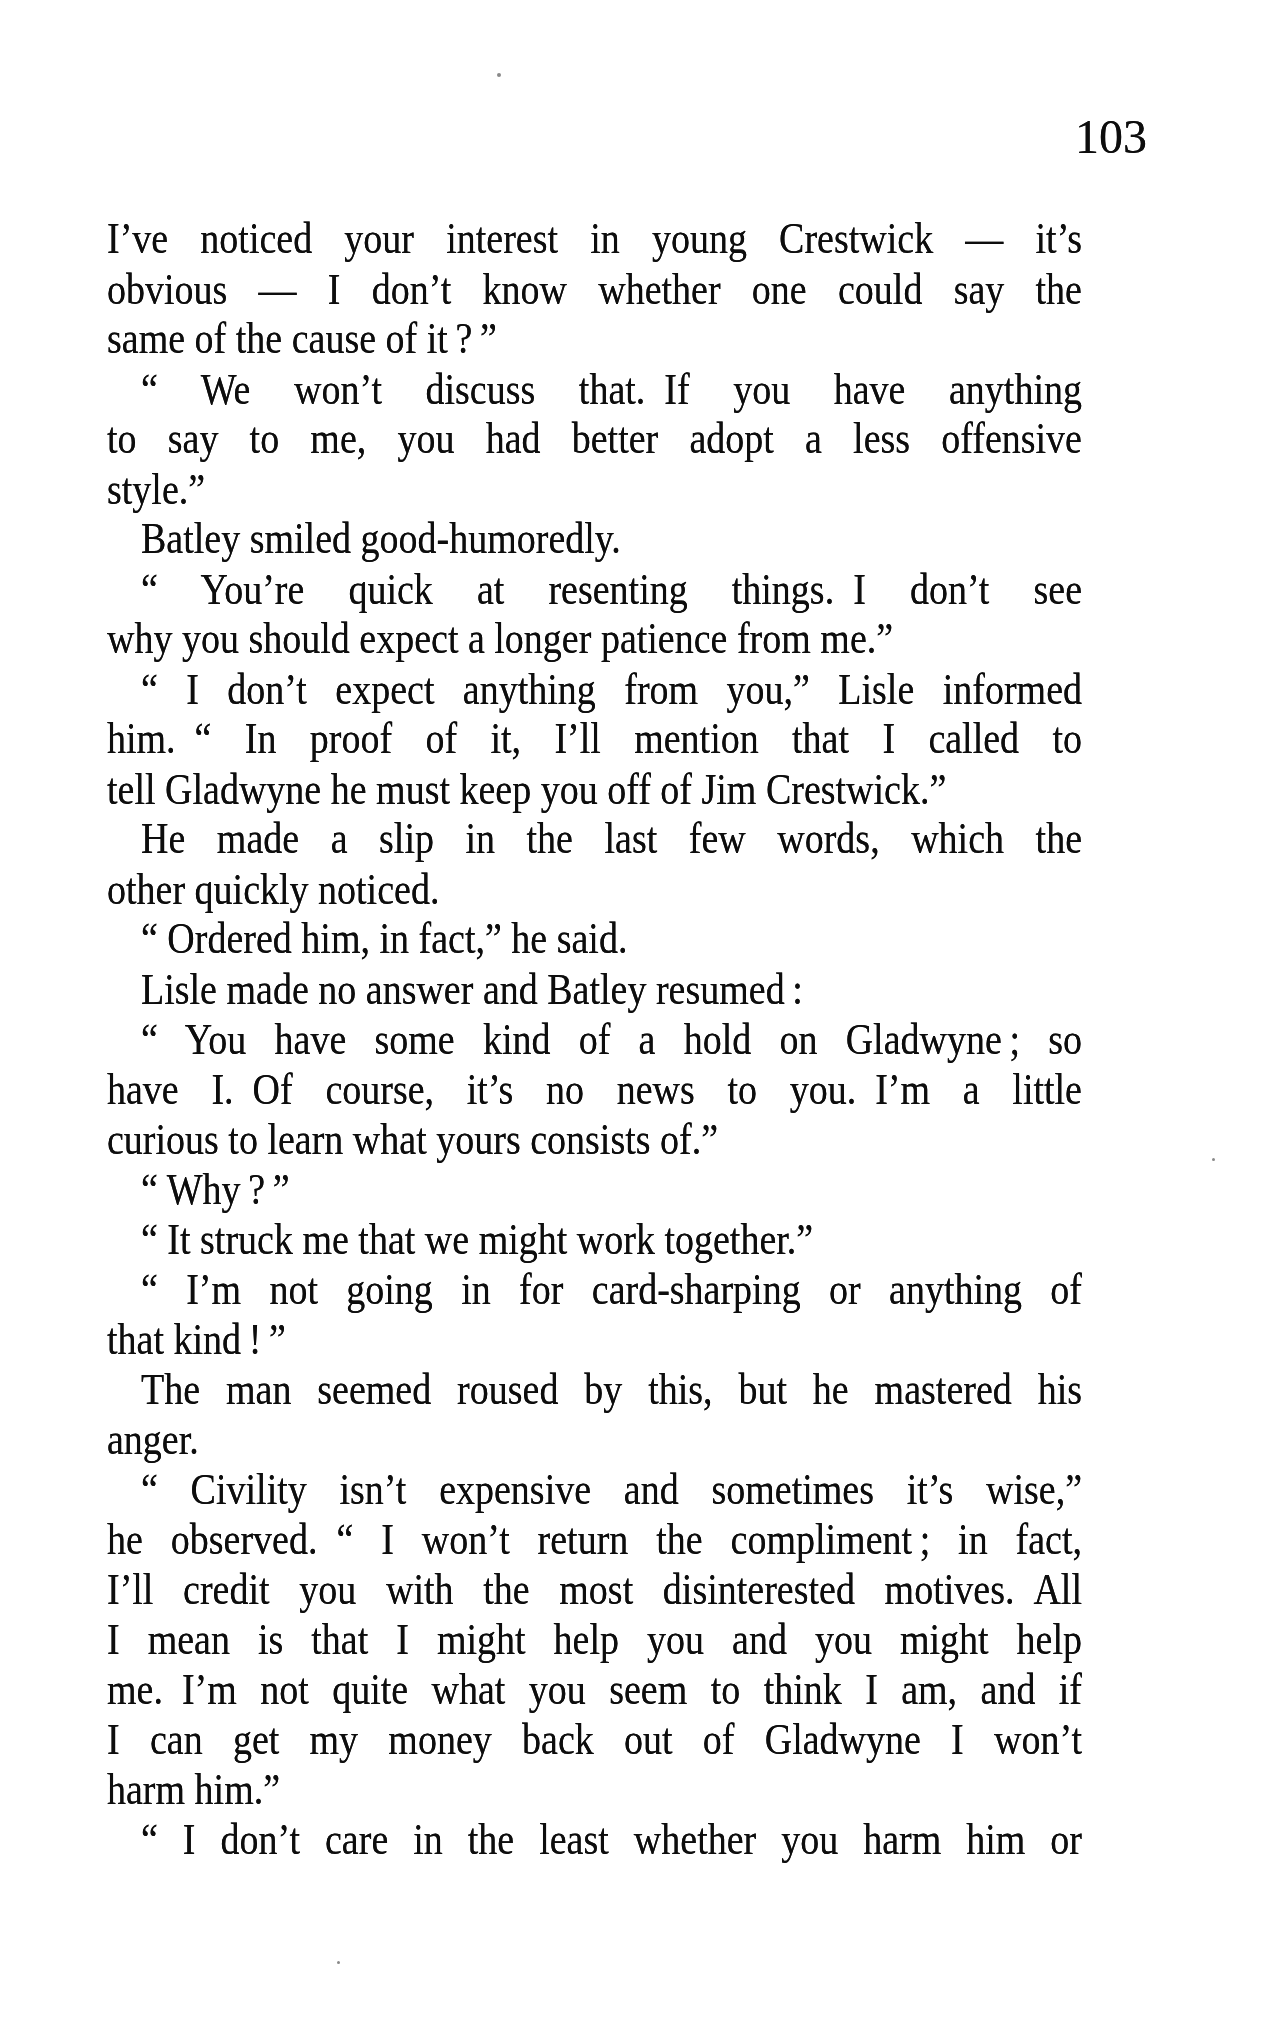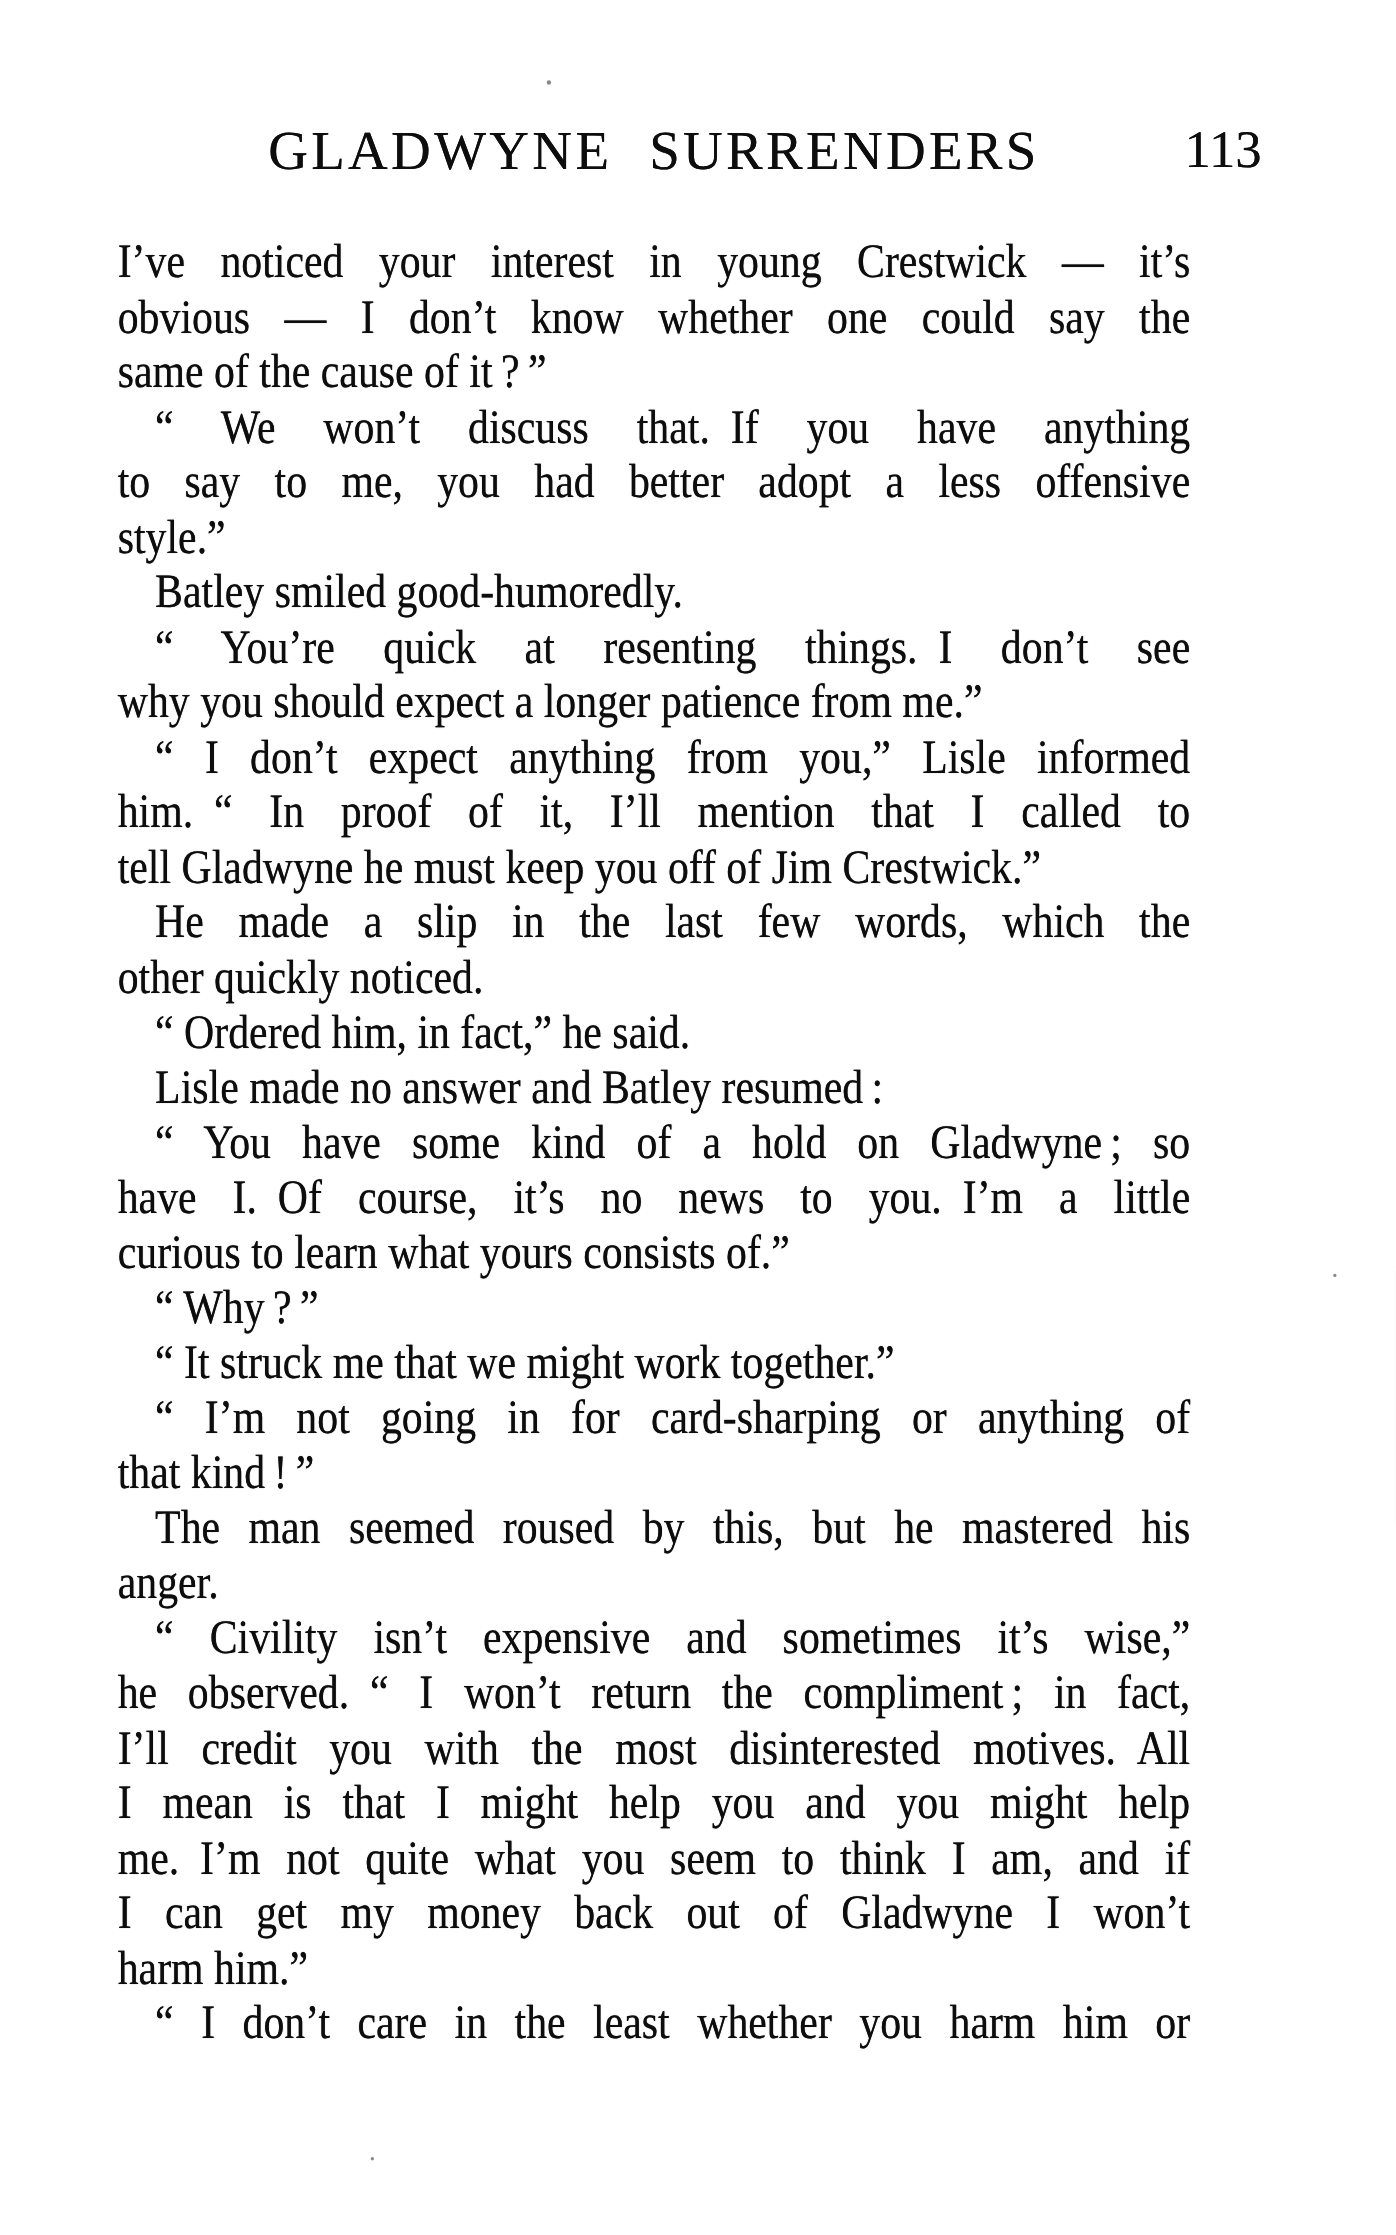"GLADWYNE SURRENDERS" div.running-head { html: <div>GLADWYNE SURRENDERS</div> -> none }
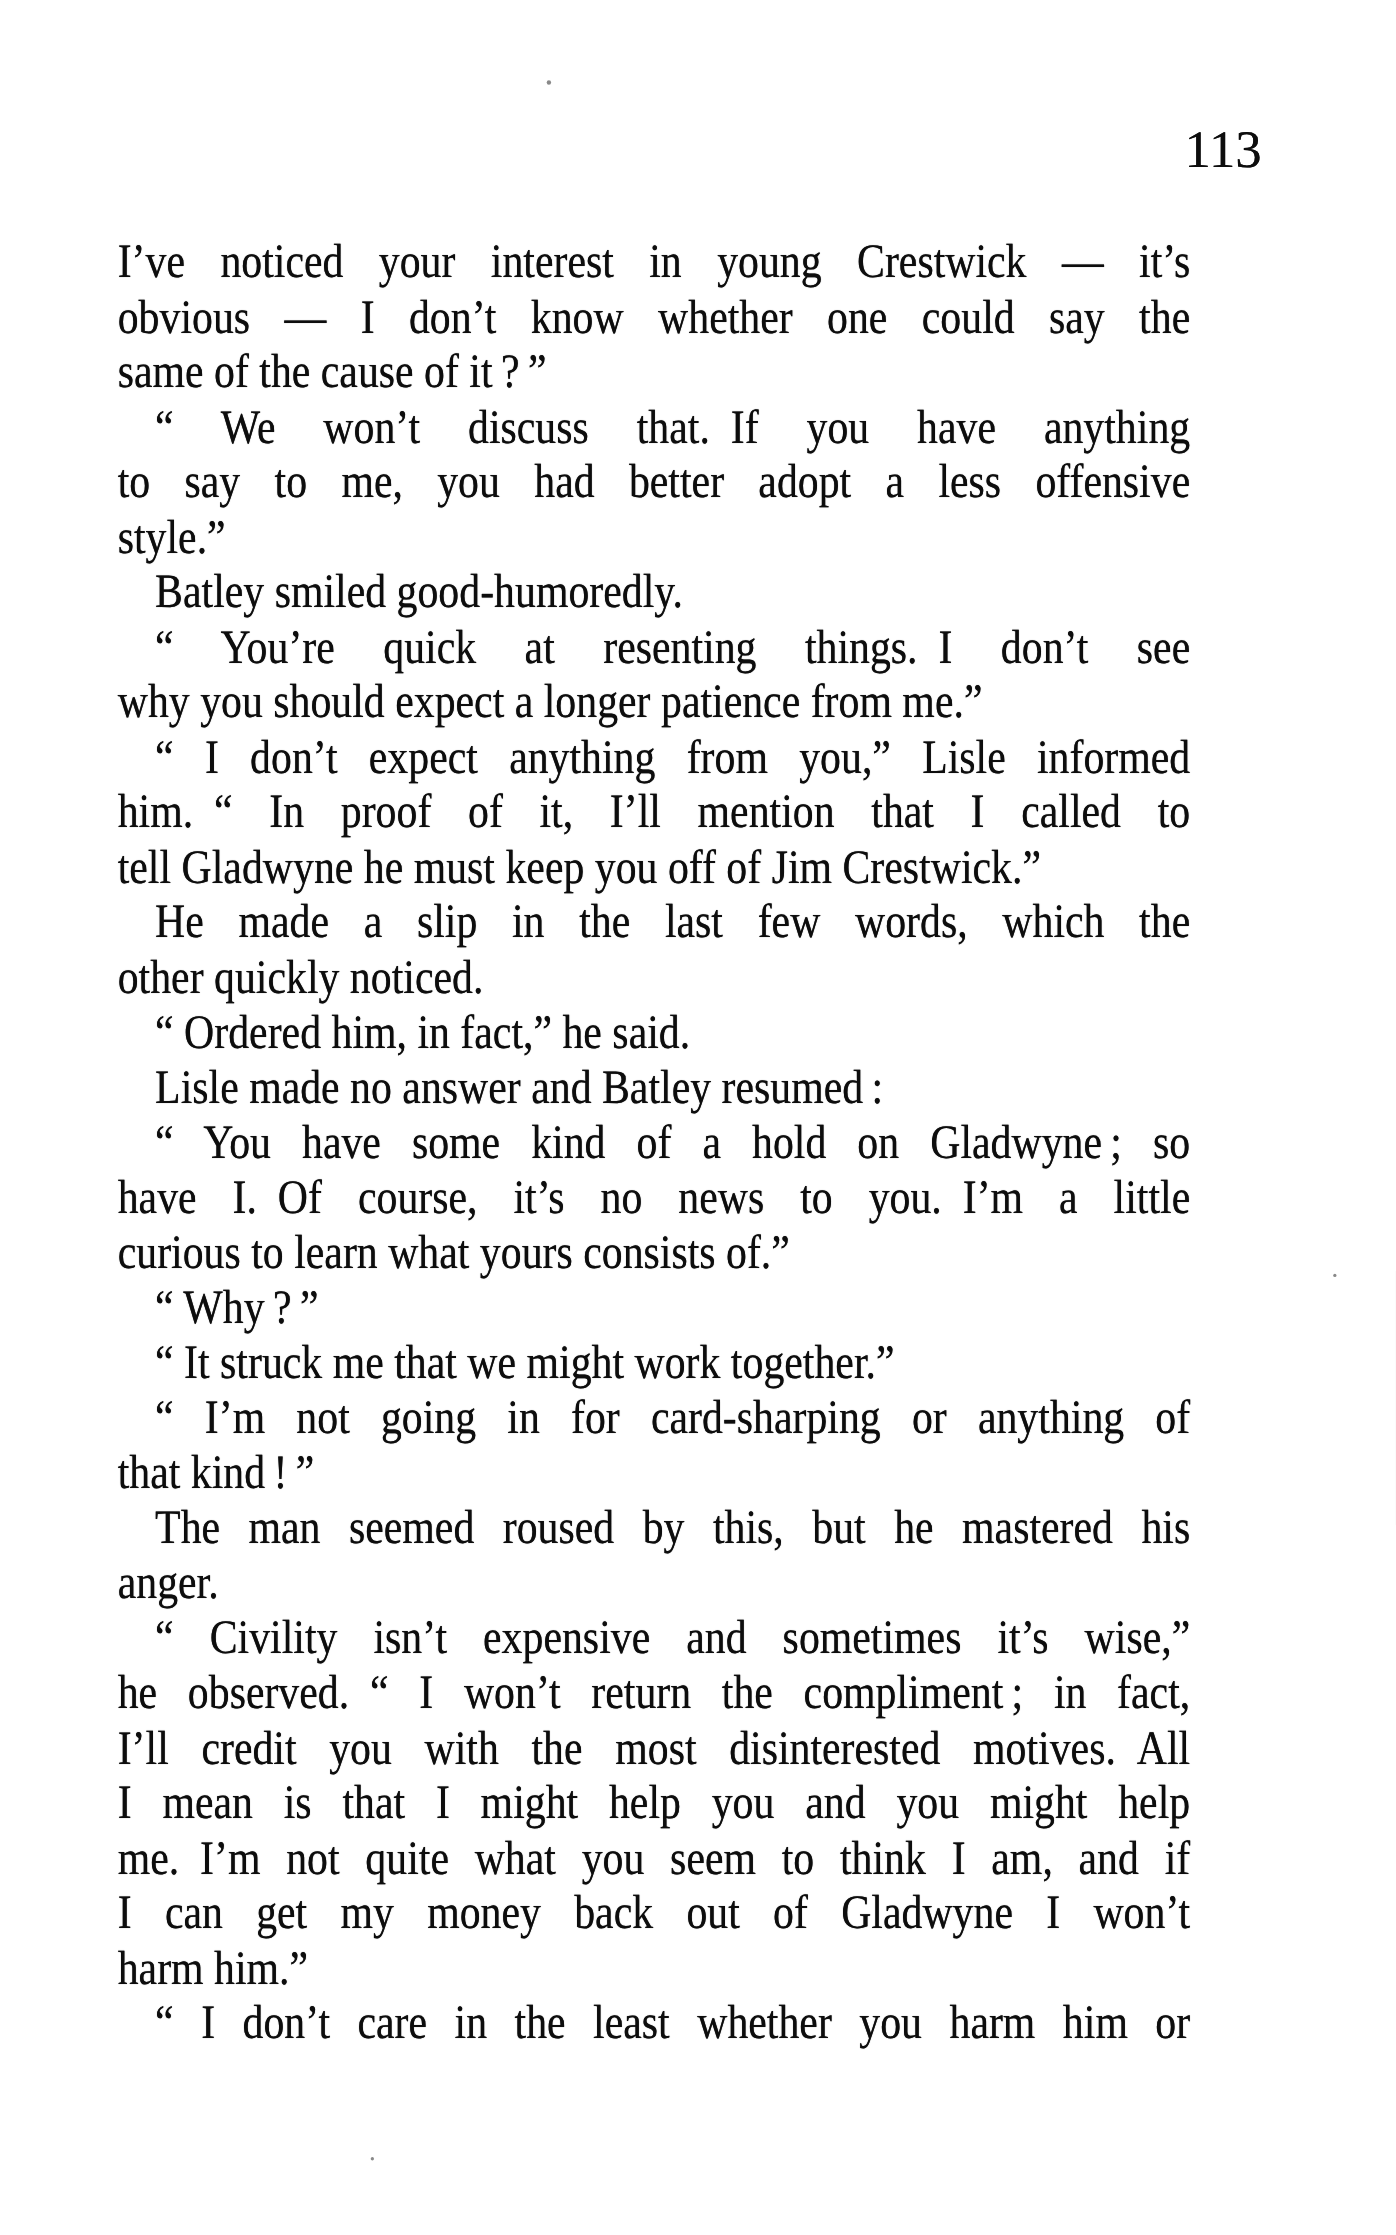"113" div.page-number { text: 113 -> 103 }
